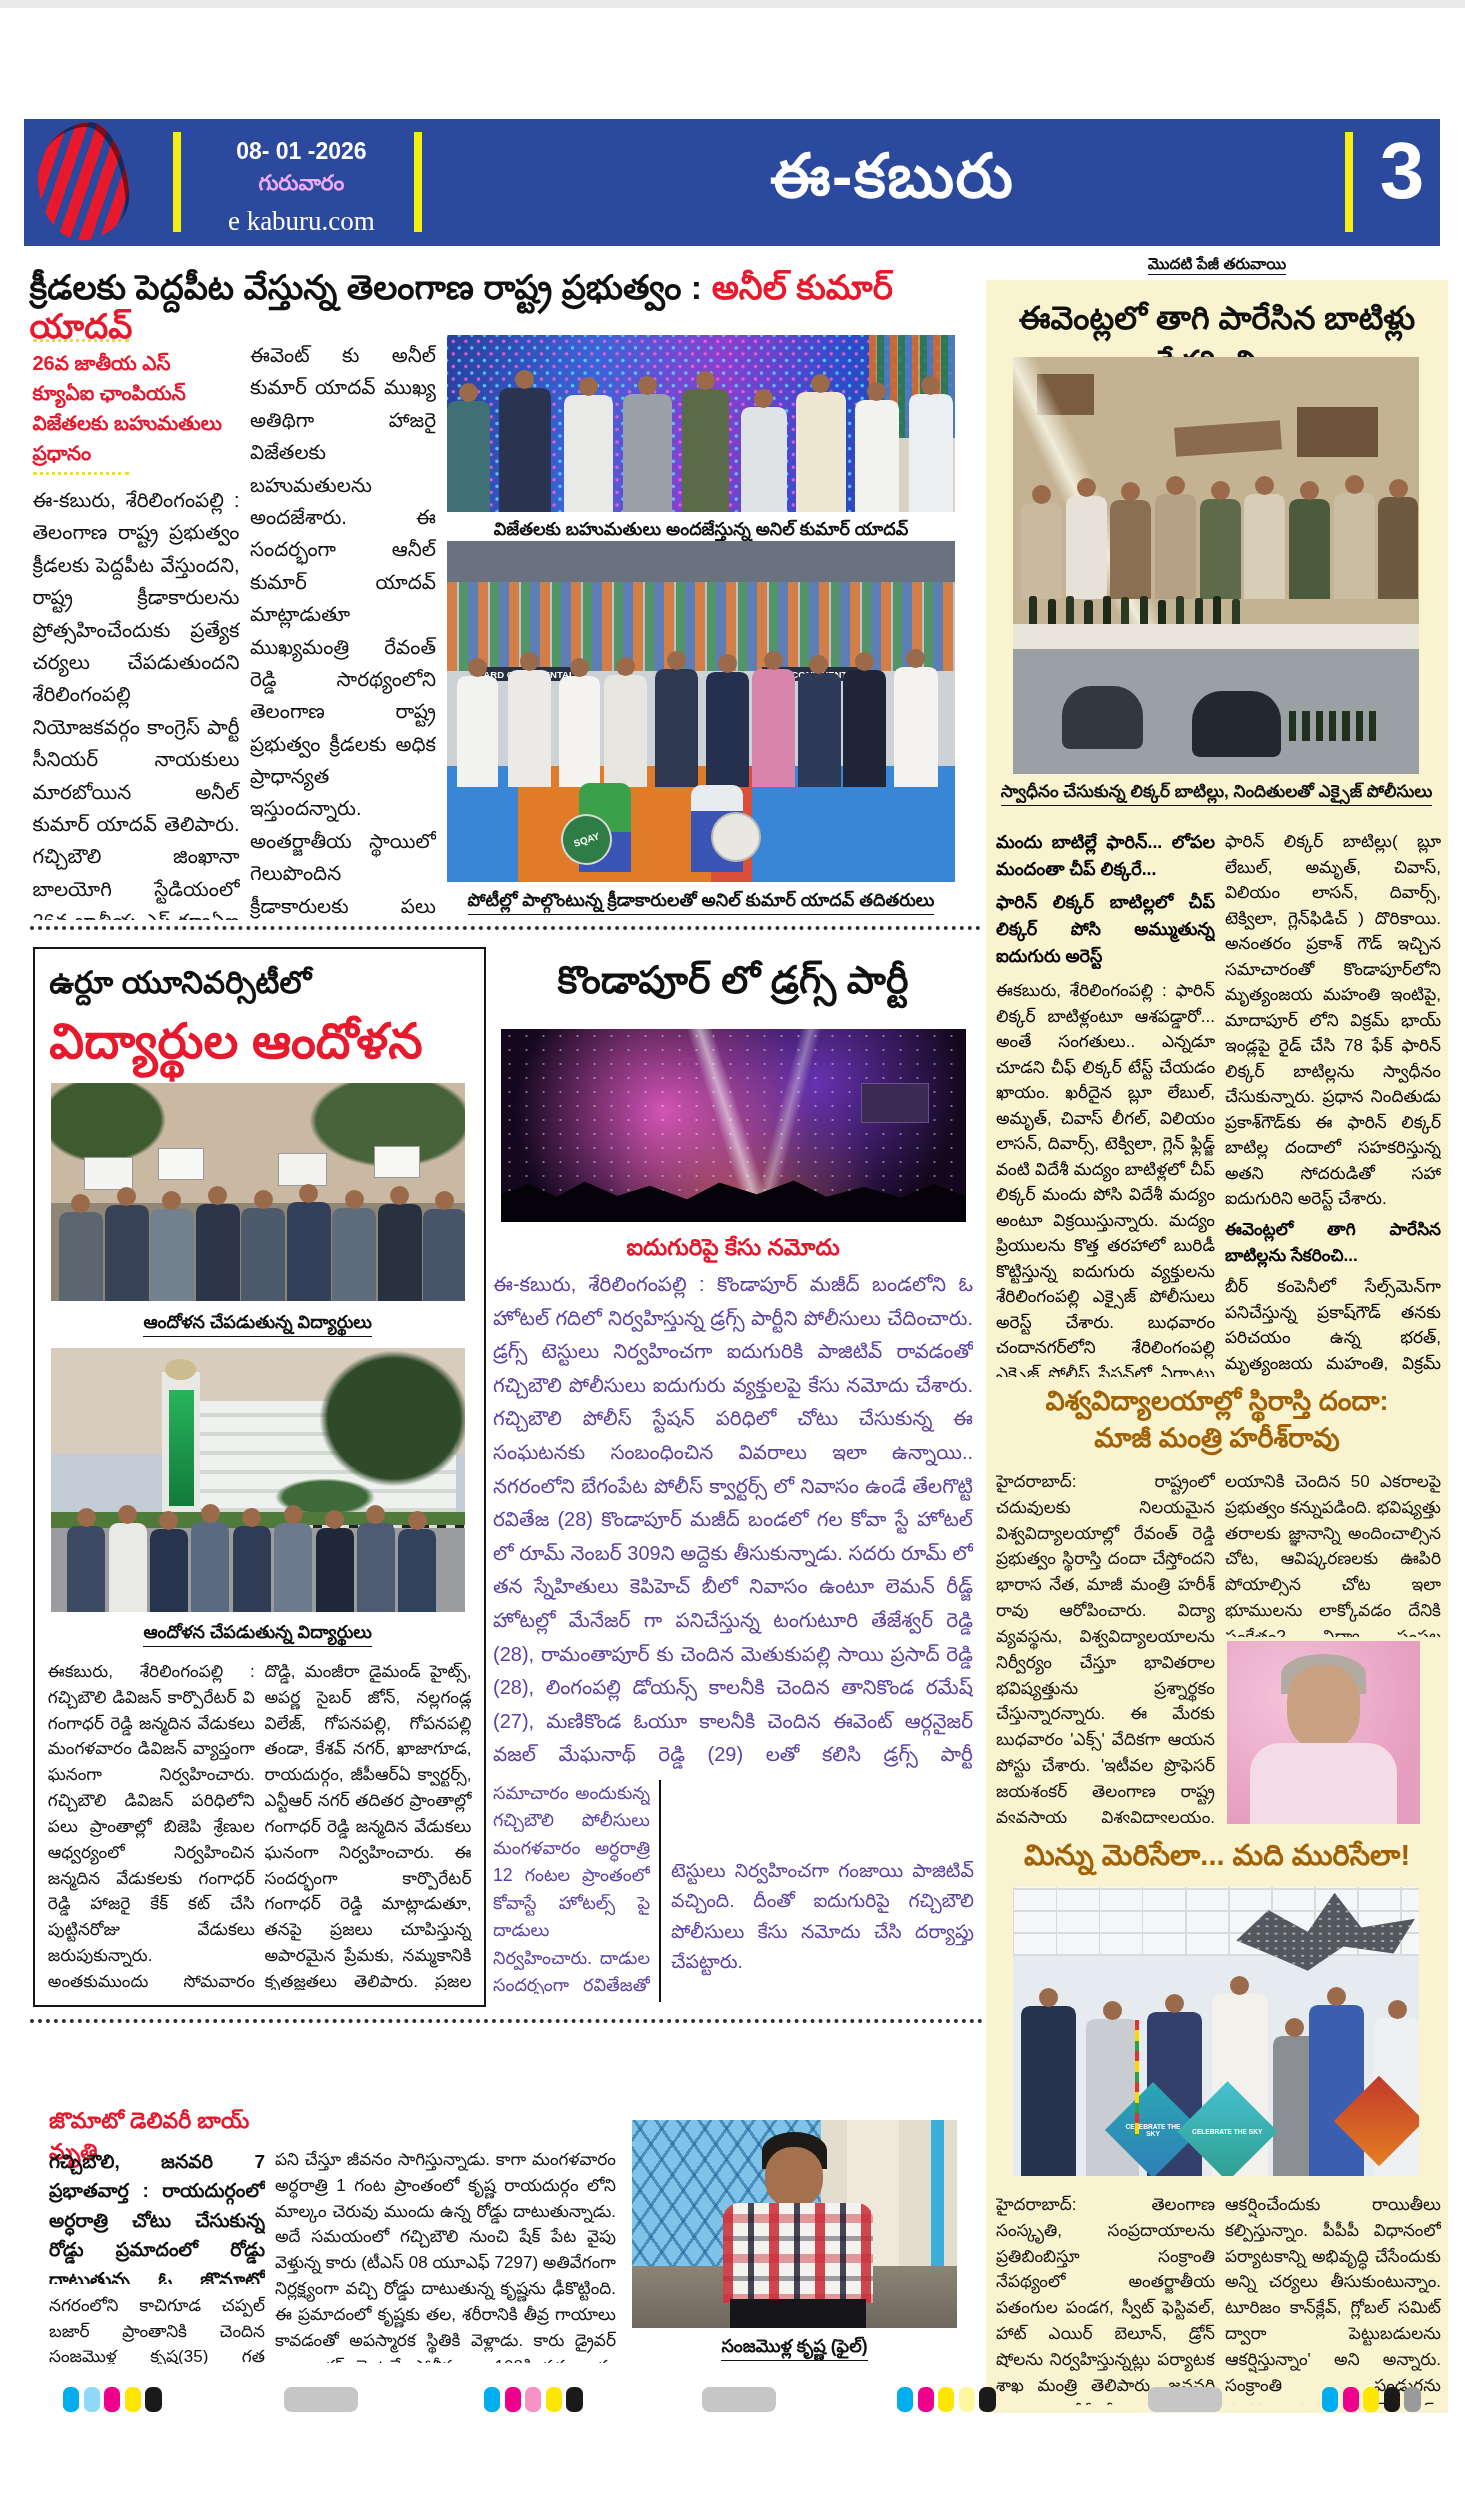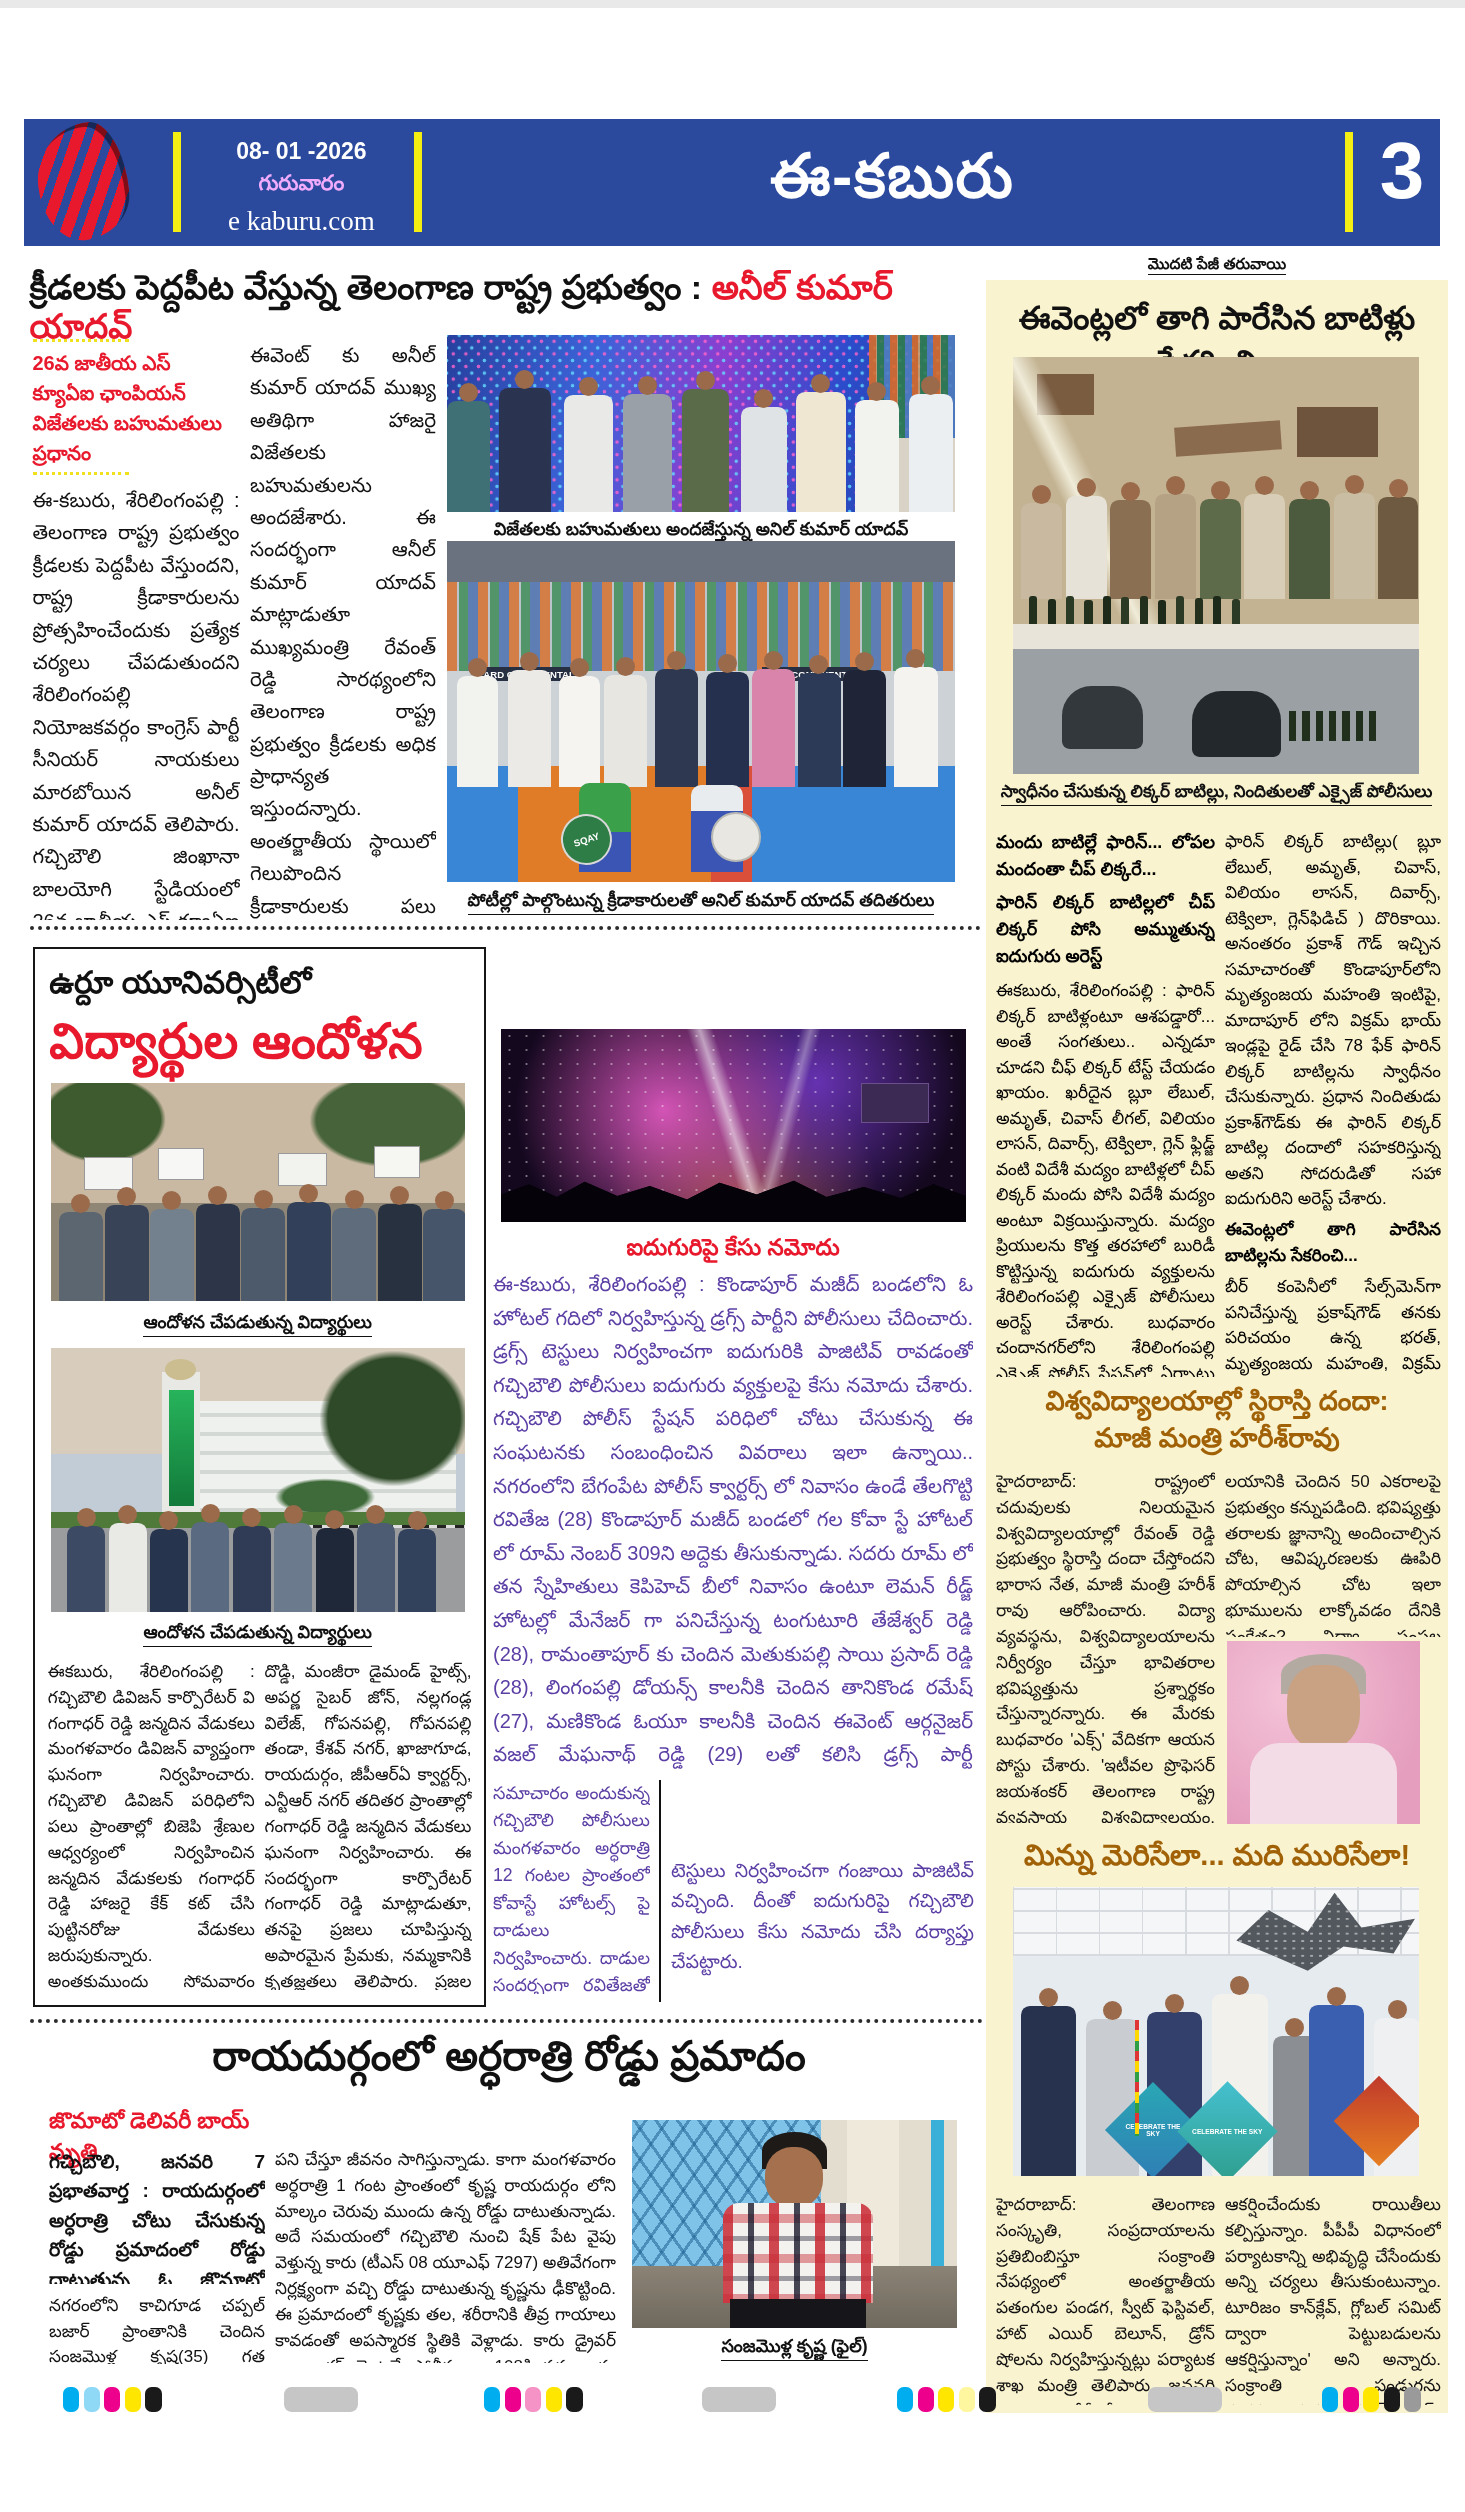"కొండాపూర్ లో డ్రగ్స్ పార్టీ" div.t { html: none -> <div>కొండాపూర్ లో డ్రగ్స్ పార్టీ</div> }
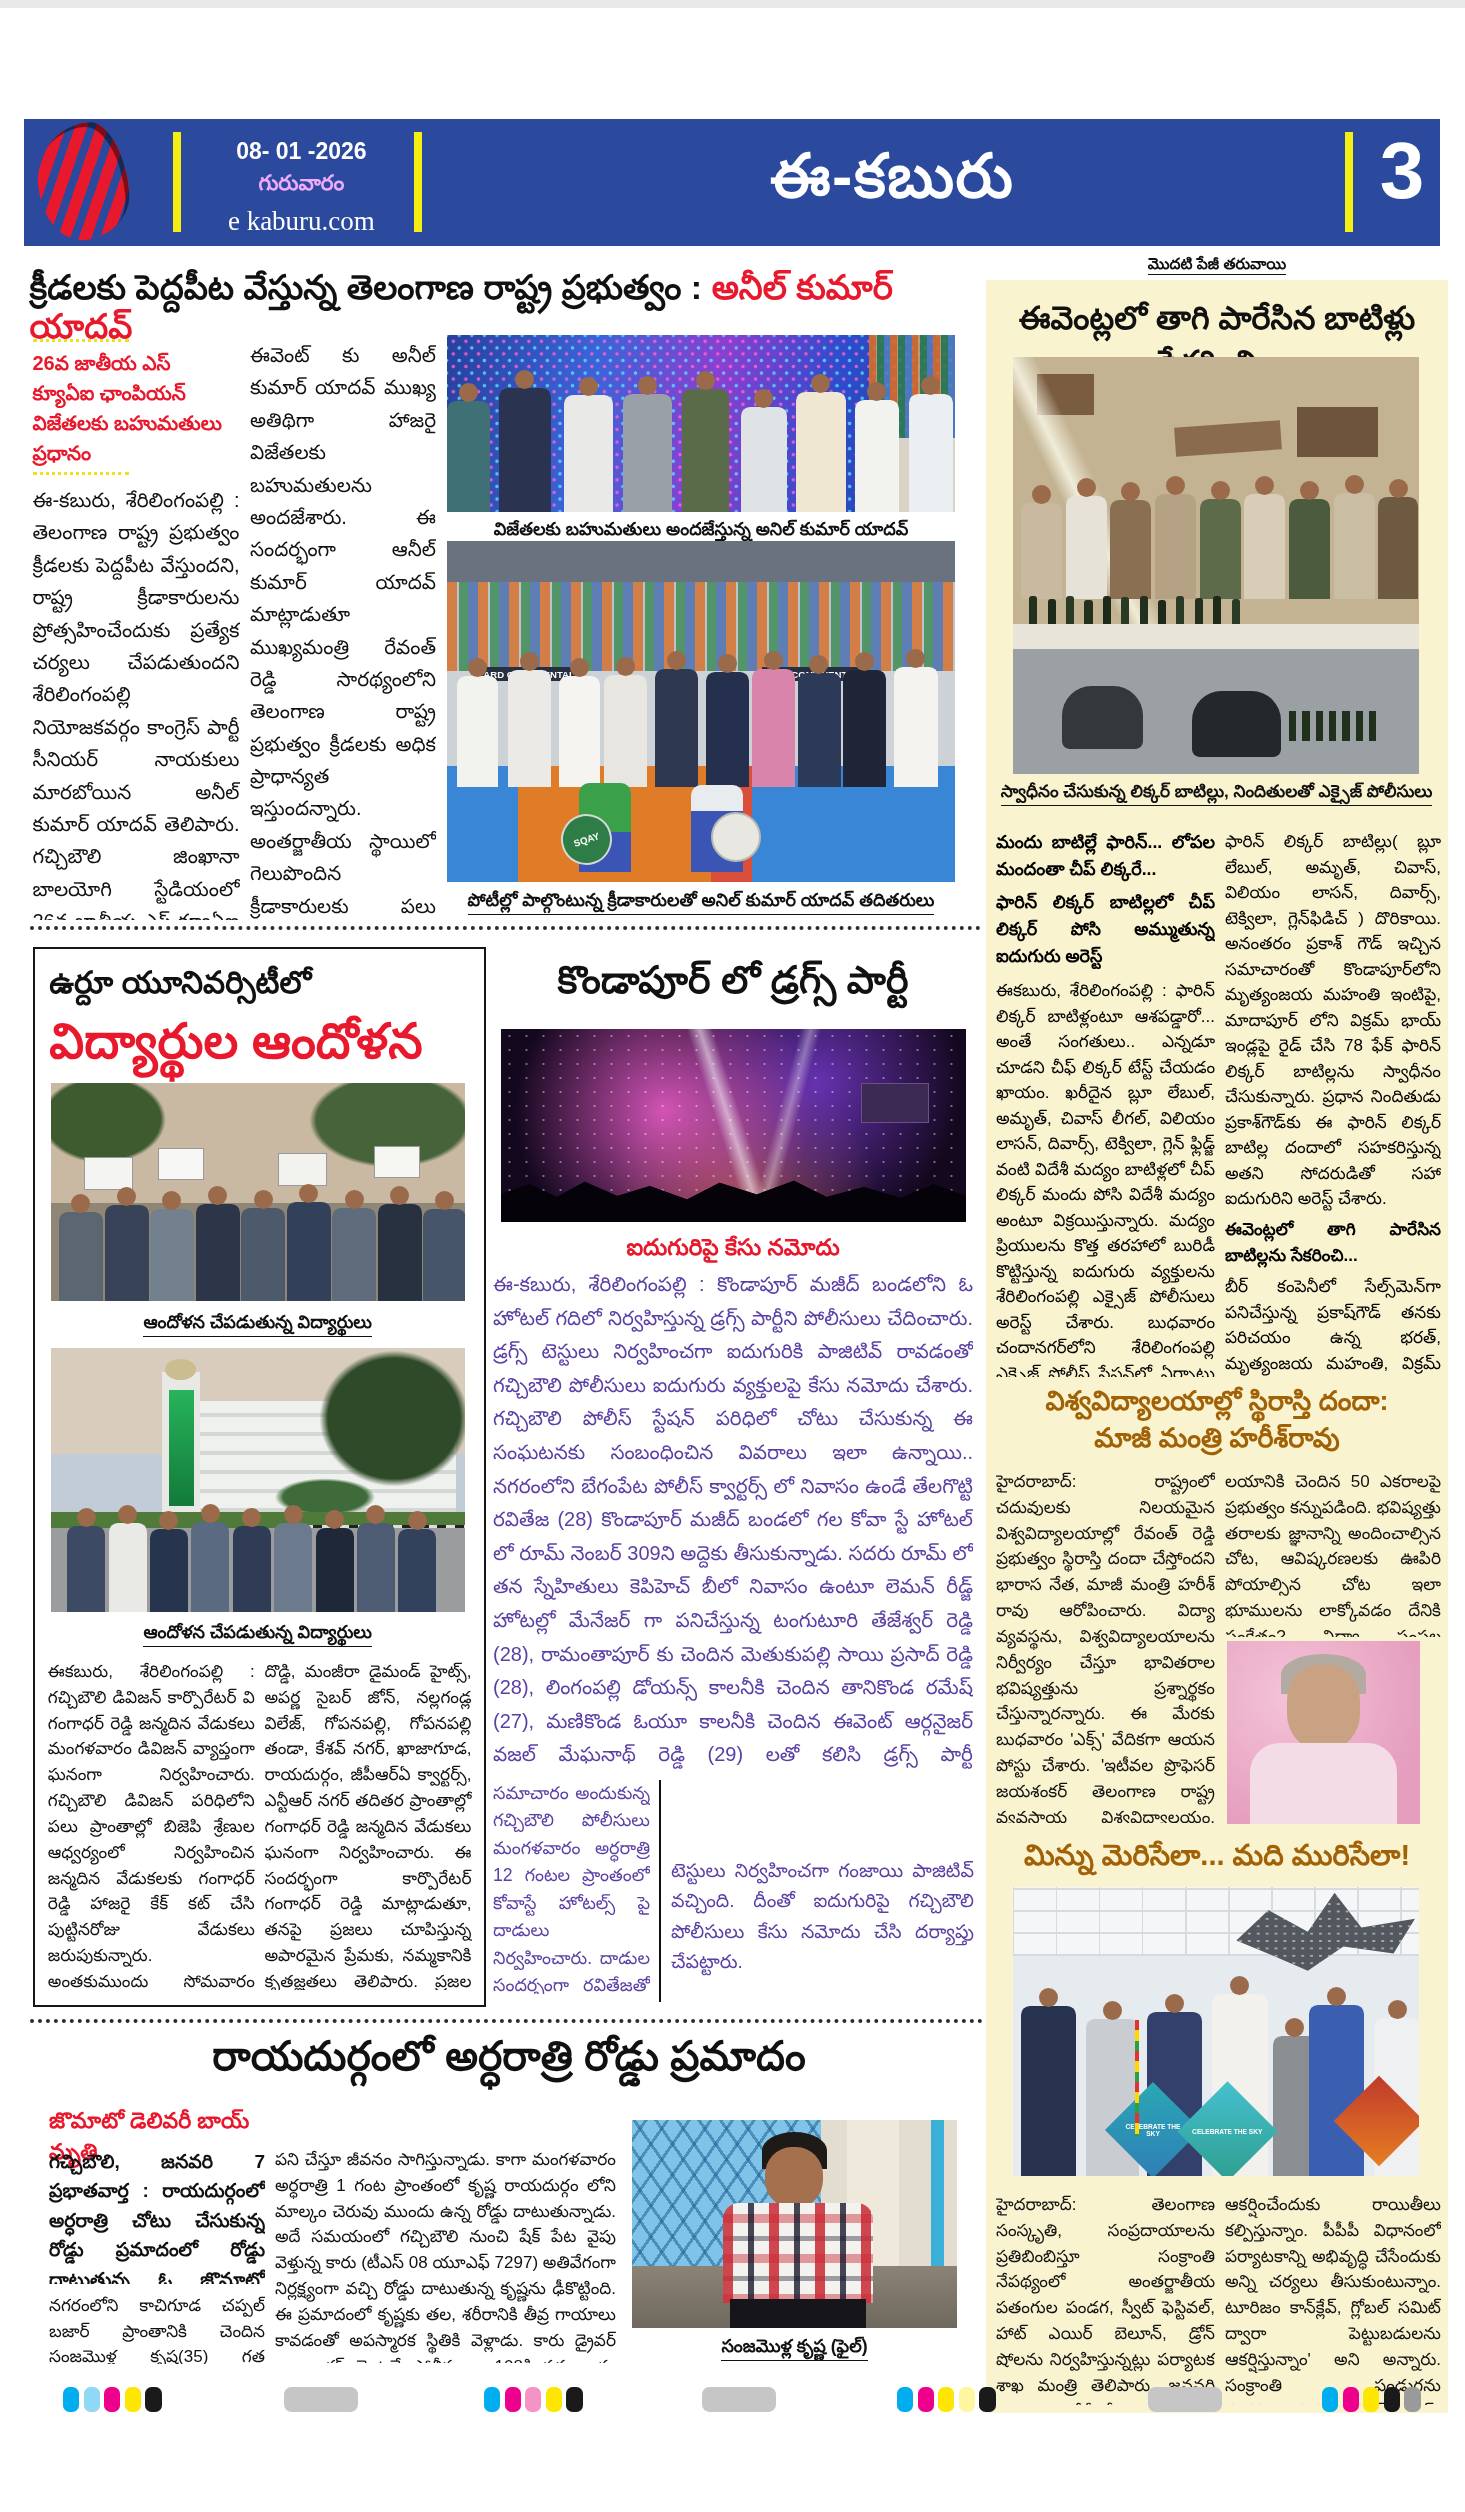"రాయదుర్గంలో అర్ధరాత్రి రోడ్డు ప్రమాదం" div.t { html: <div>రాయదుర్గంలో అర్ధరాత్రి రోడ్డు ప్రమాదం</div> -> none }
